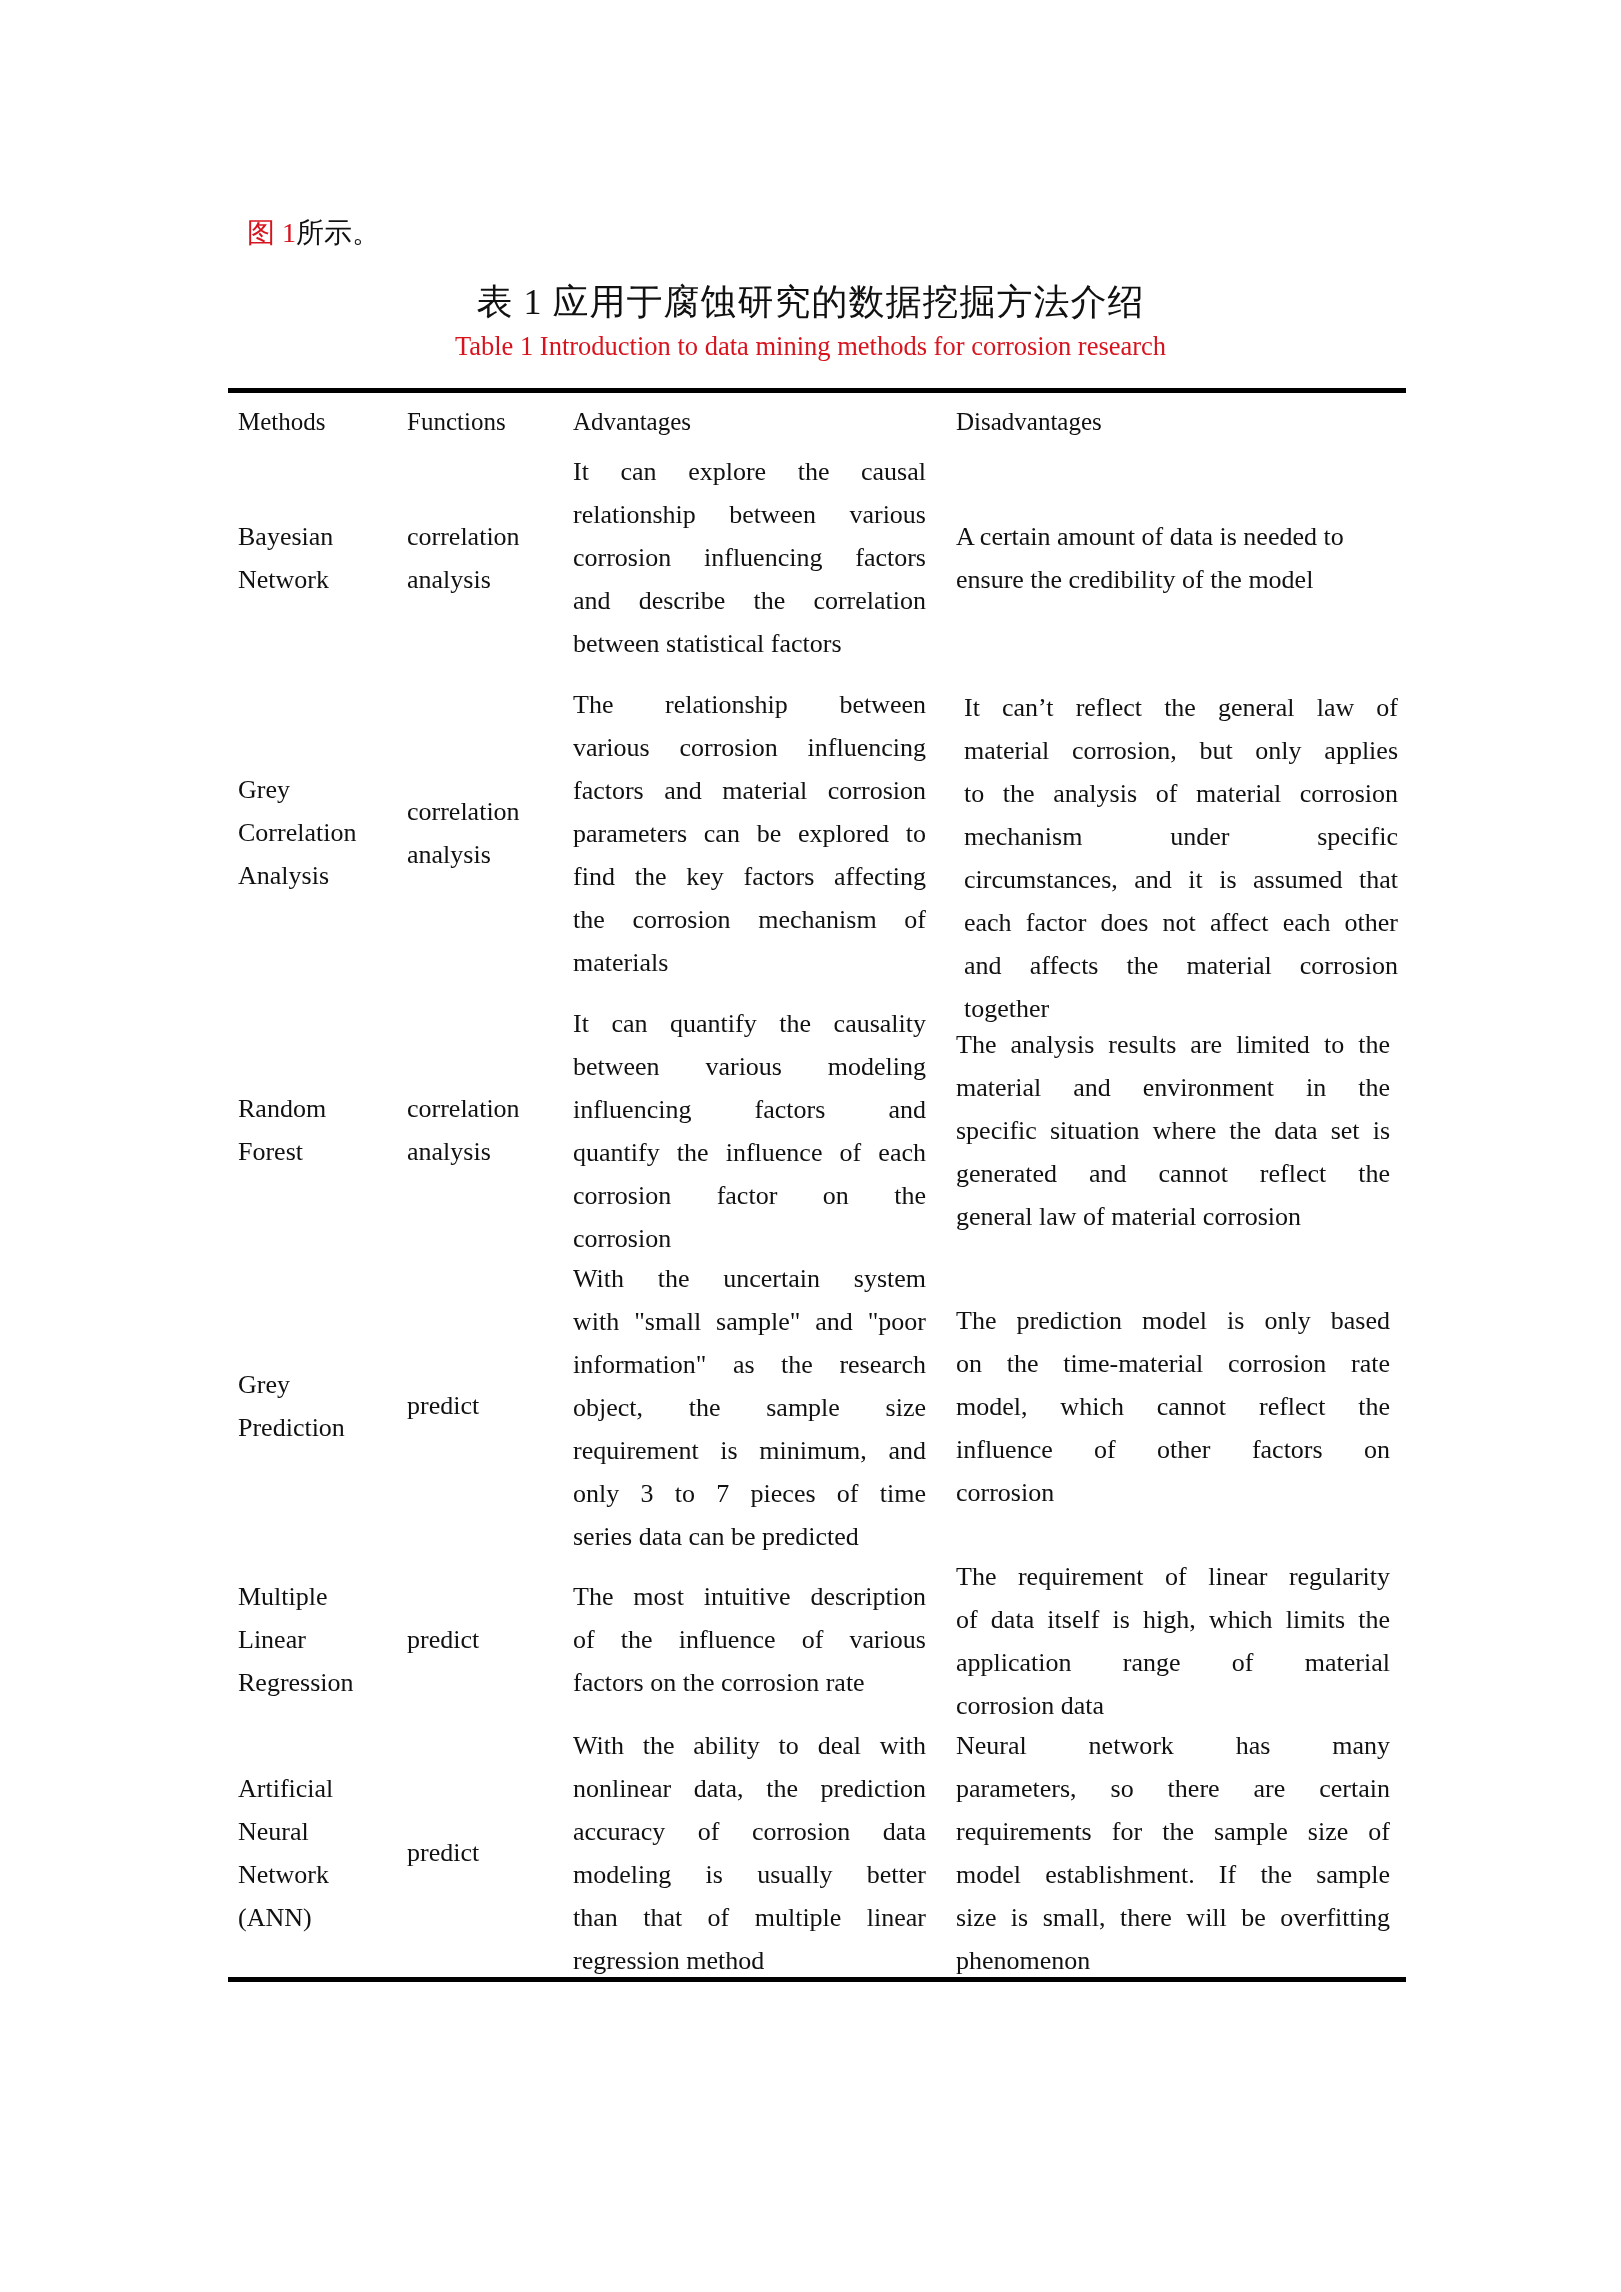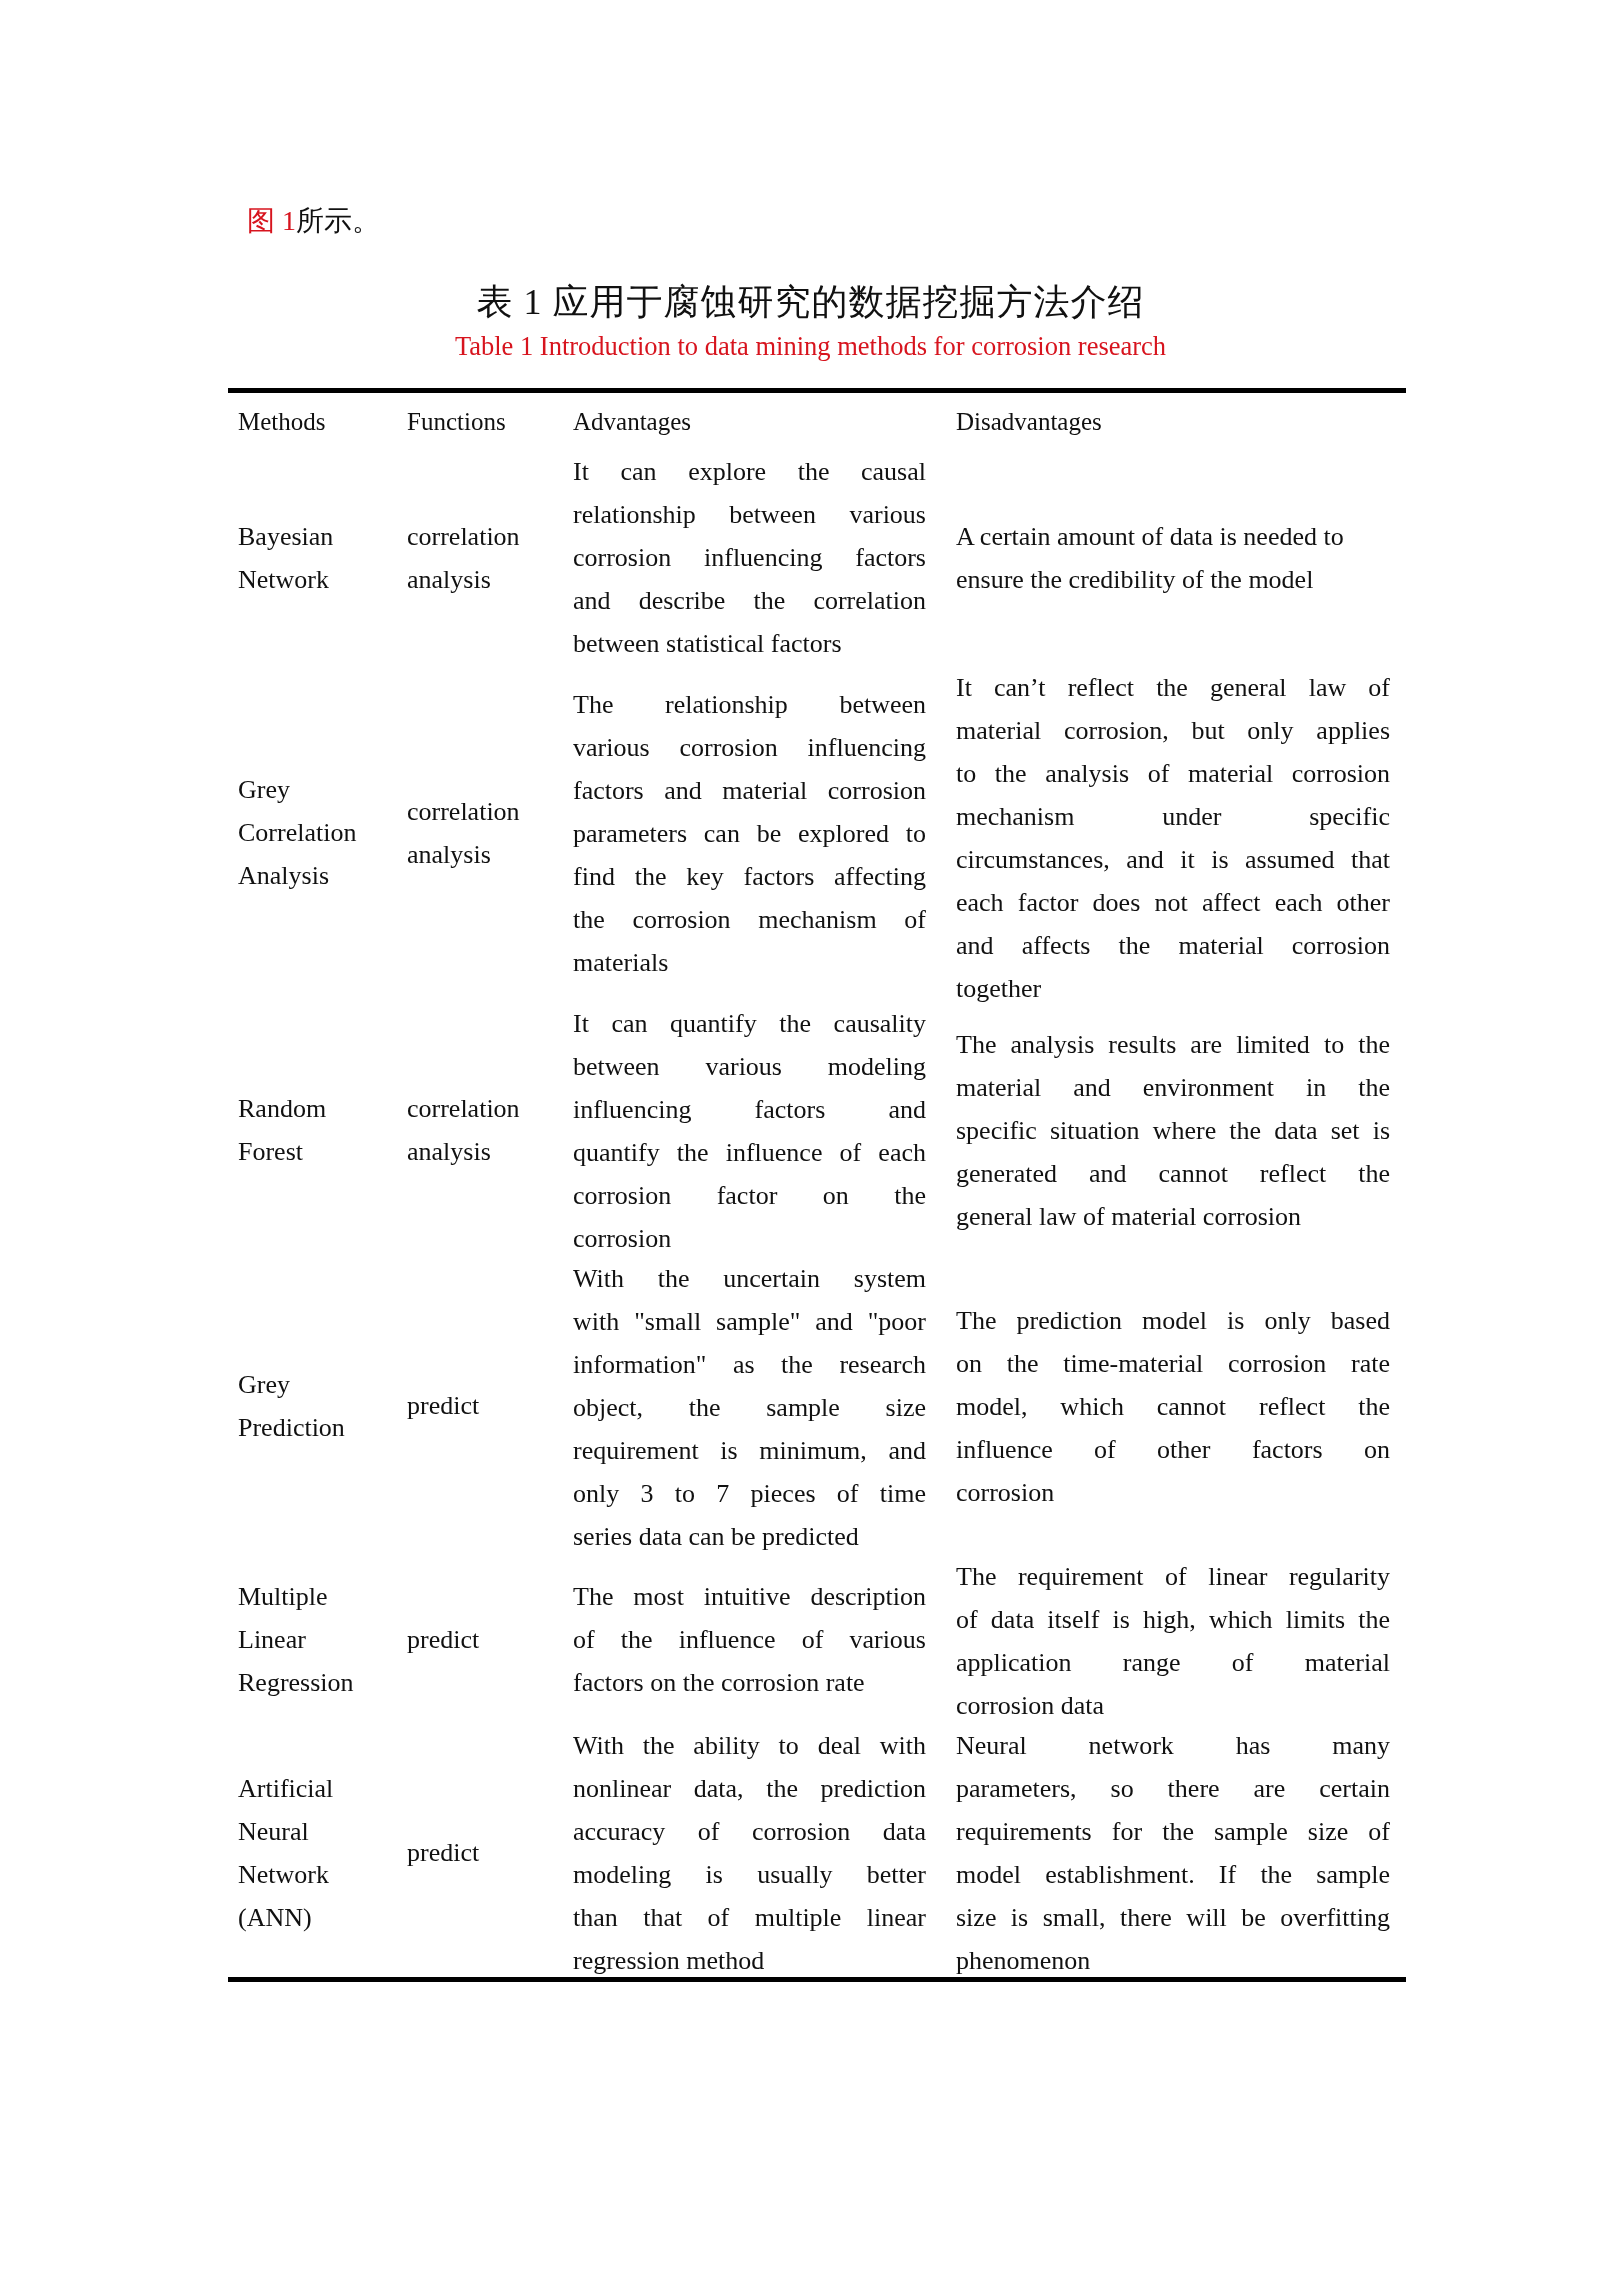"图 1所示。" .intro { top: 202px -> 214px }
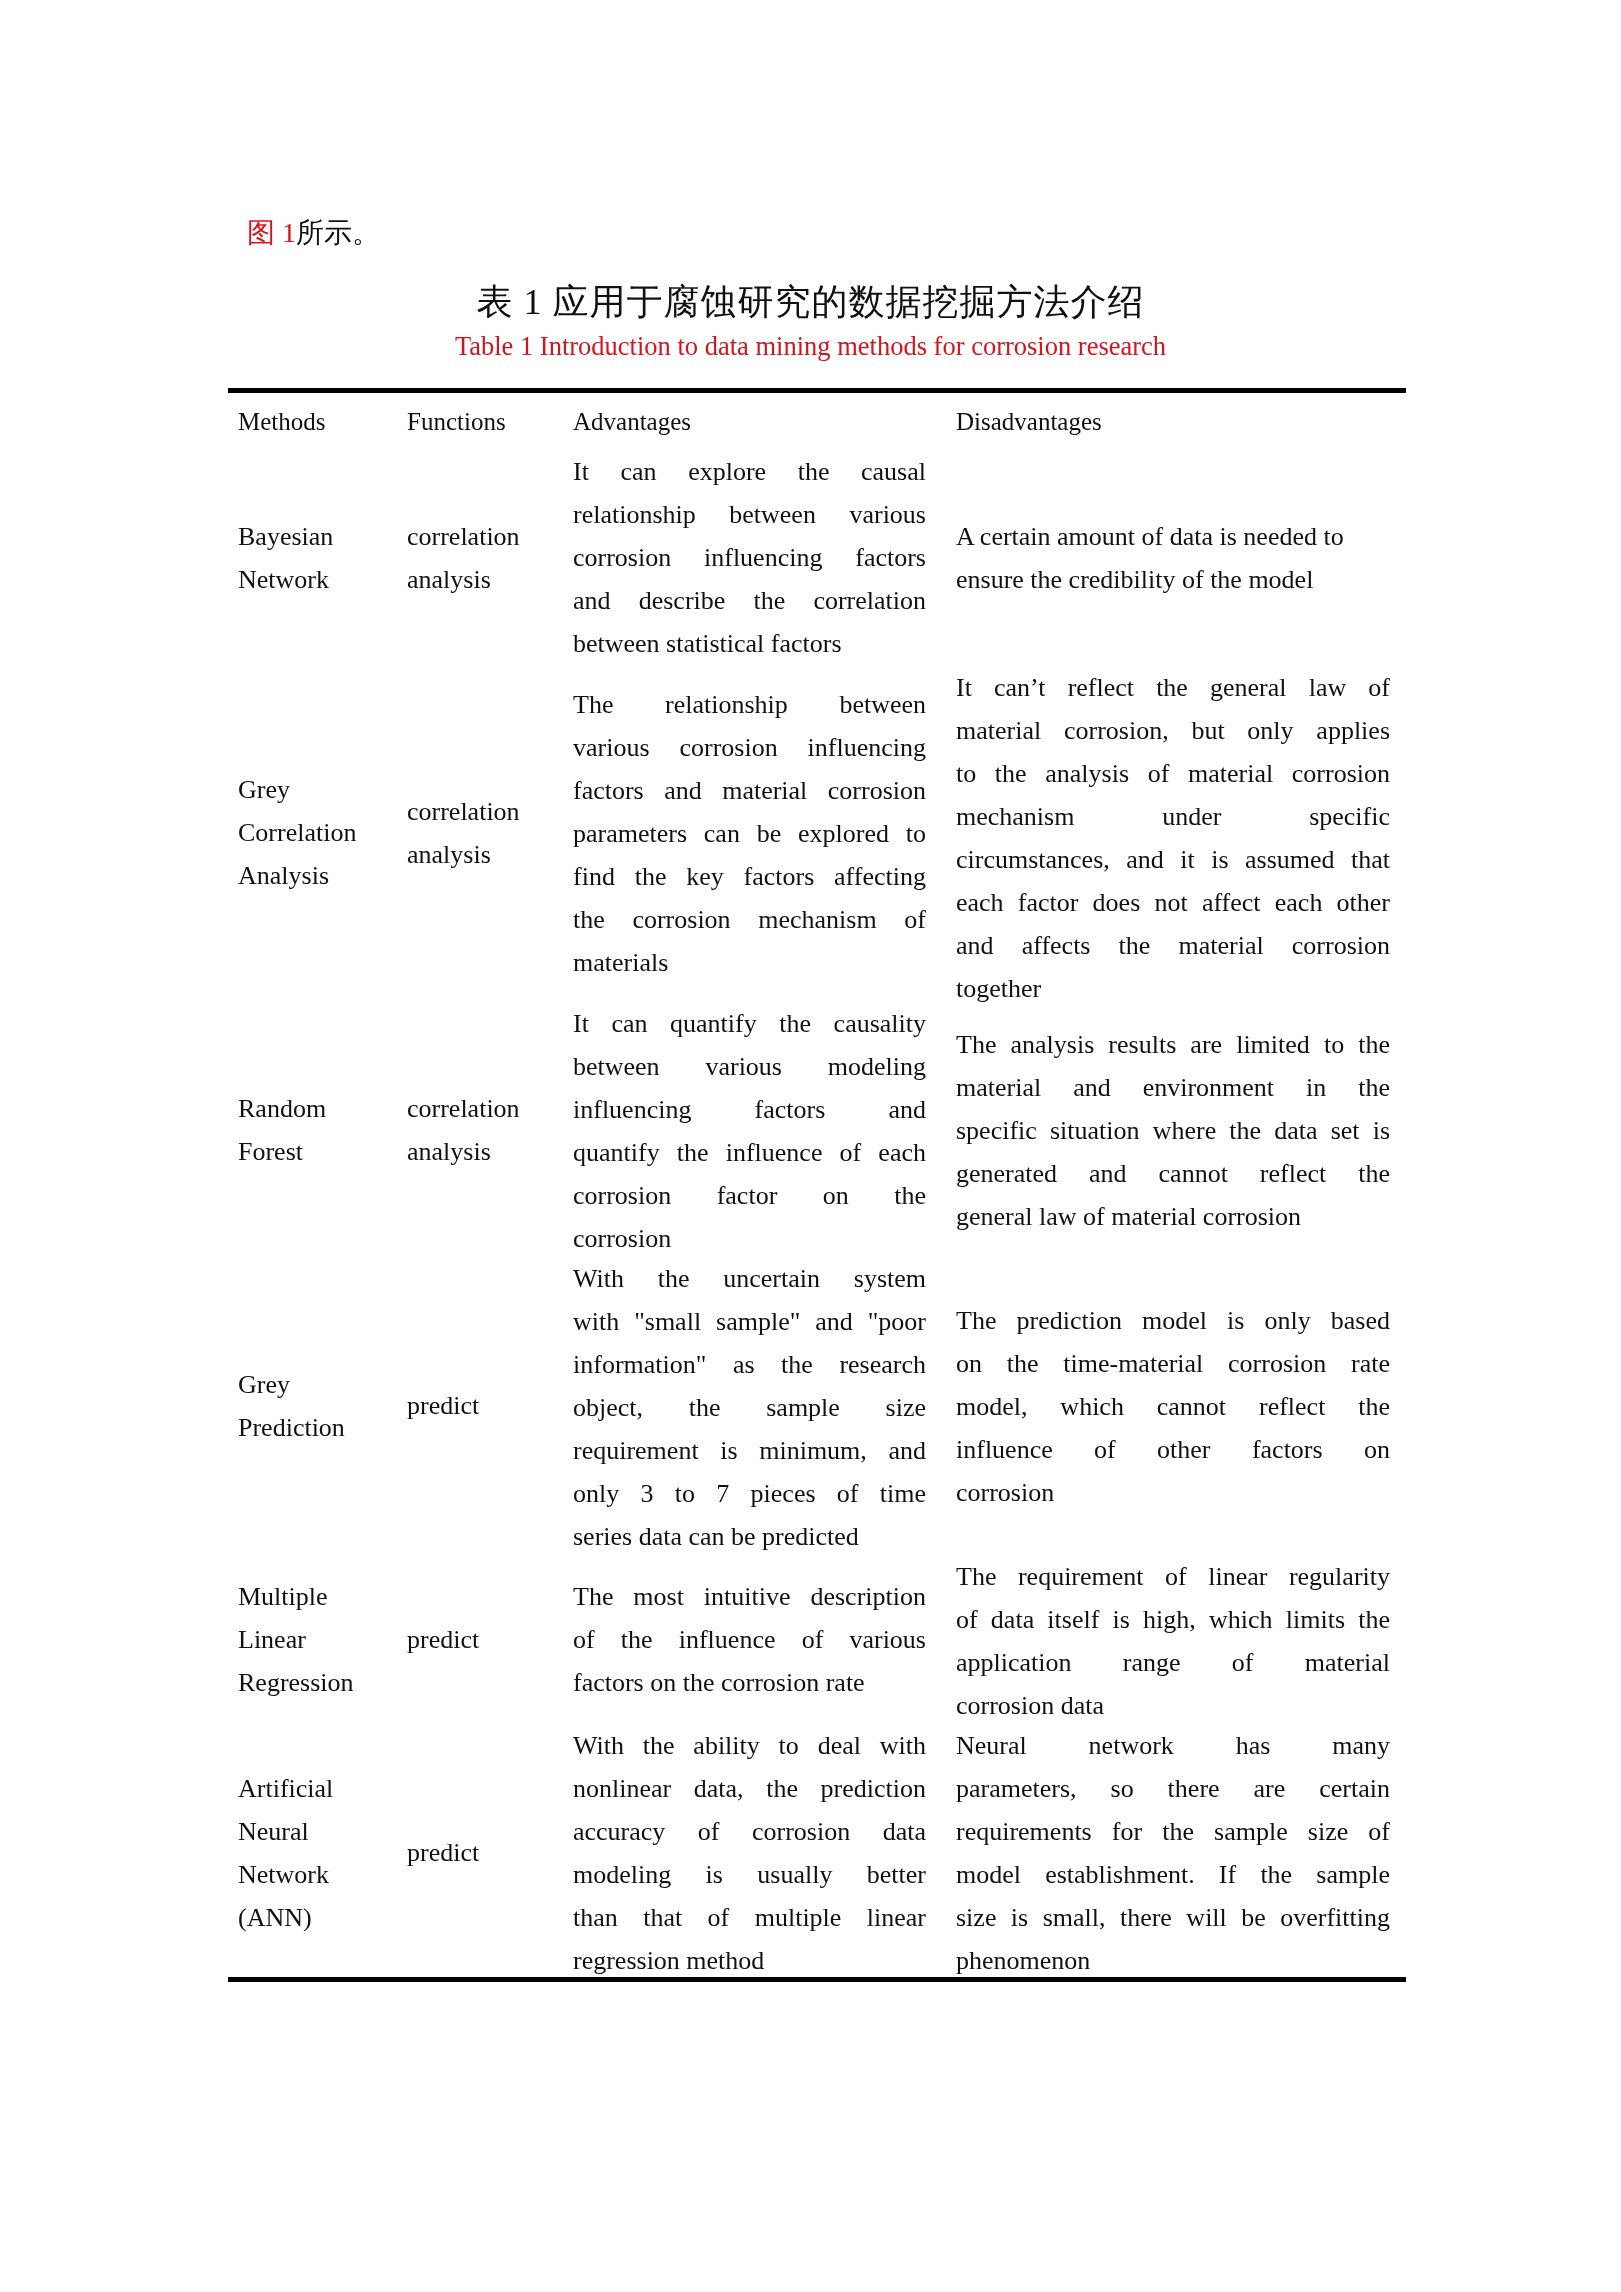"It can’t reflect the general" div.abs { margin-left: none -> 8px; top: 666px -> 686px }
